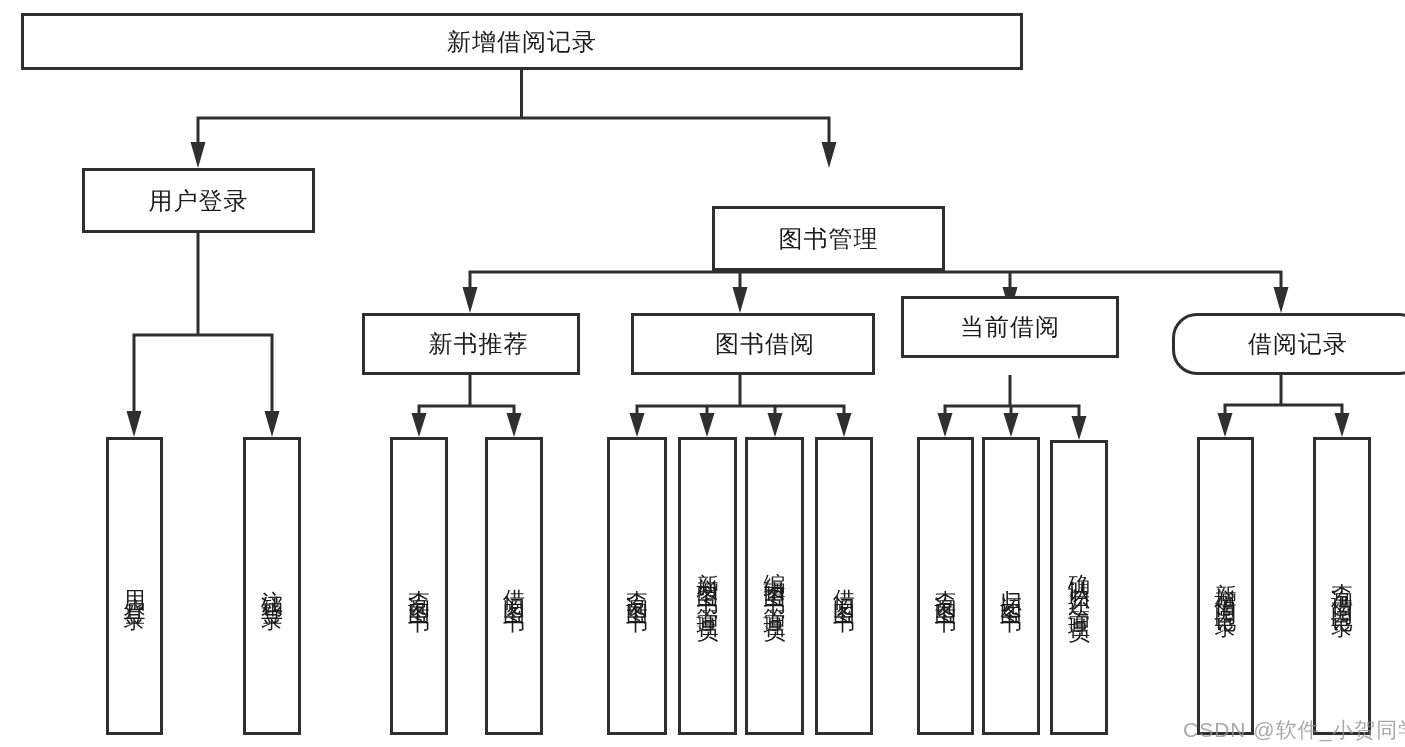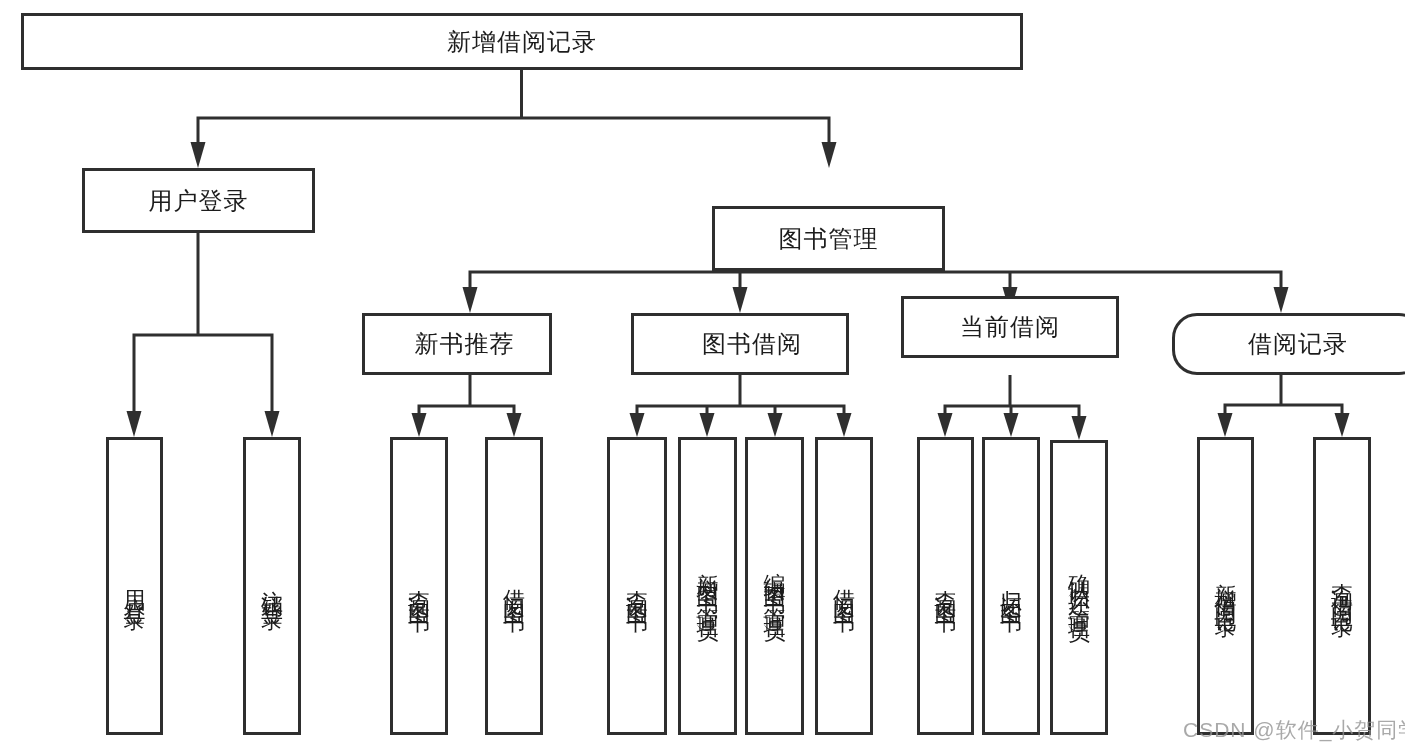"新书推荐" div.hbox { width: 190px -> 218px }
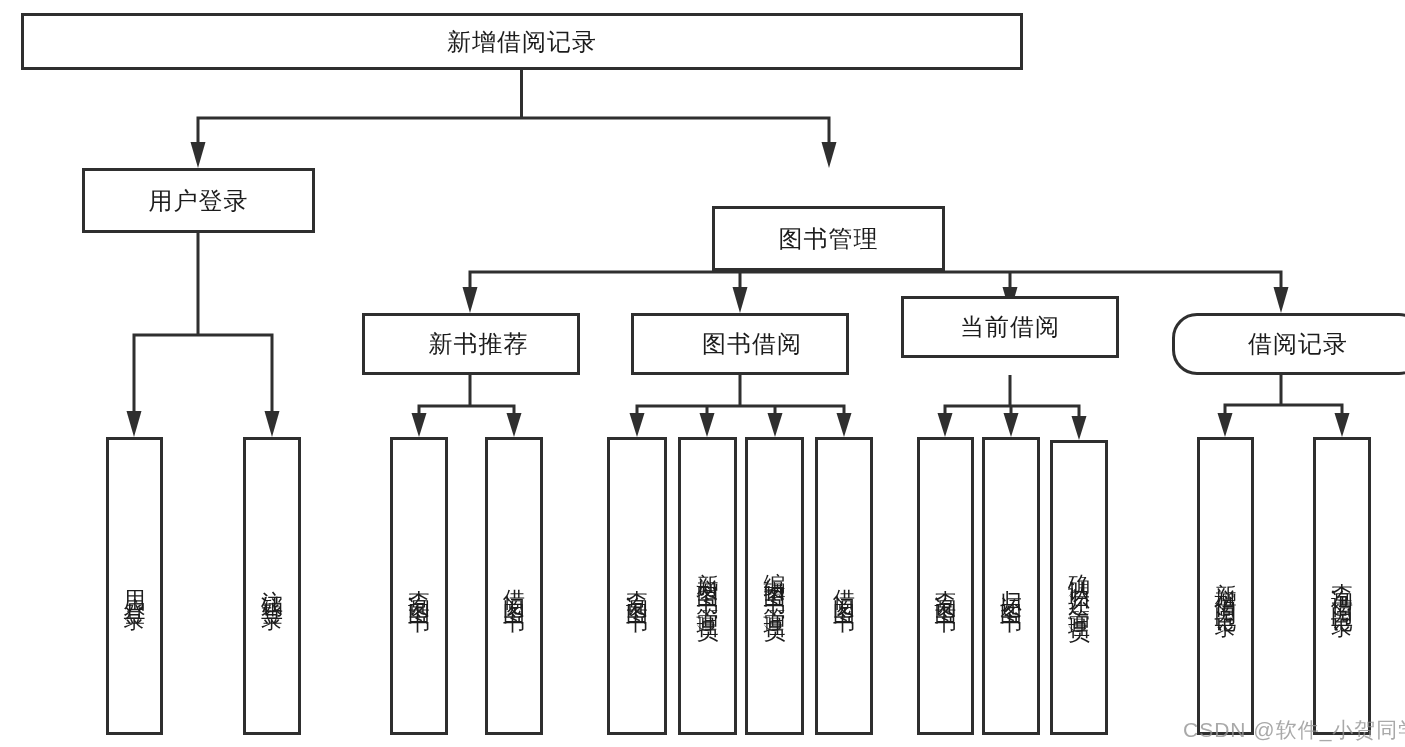"图书借阅" div.hbox { width: 218px -> 244px }
